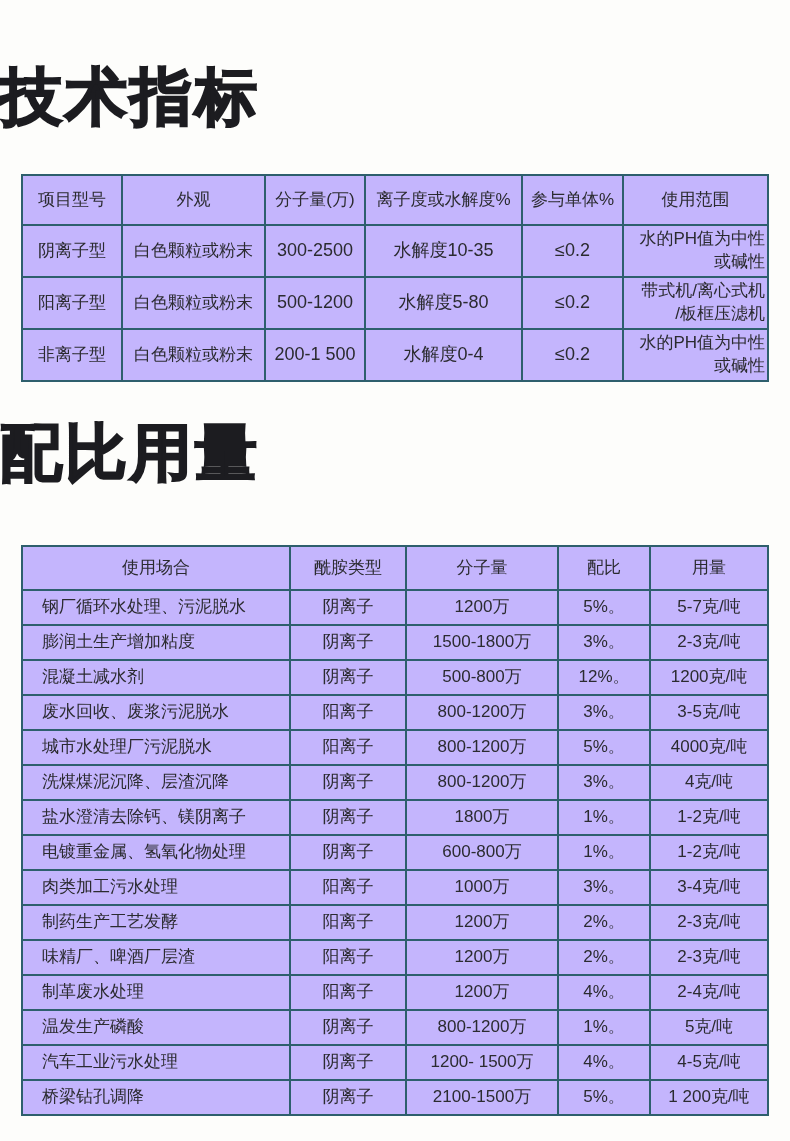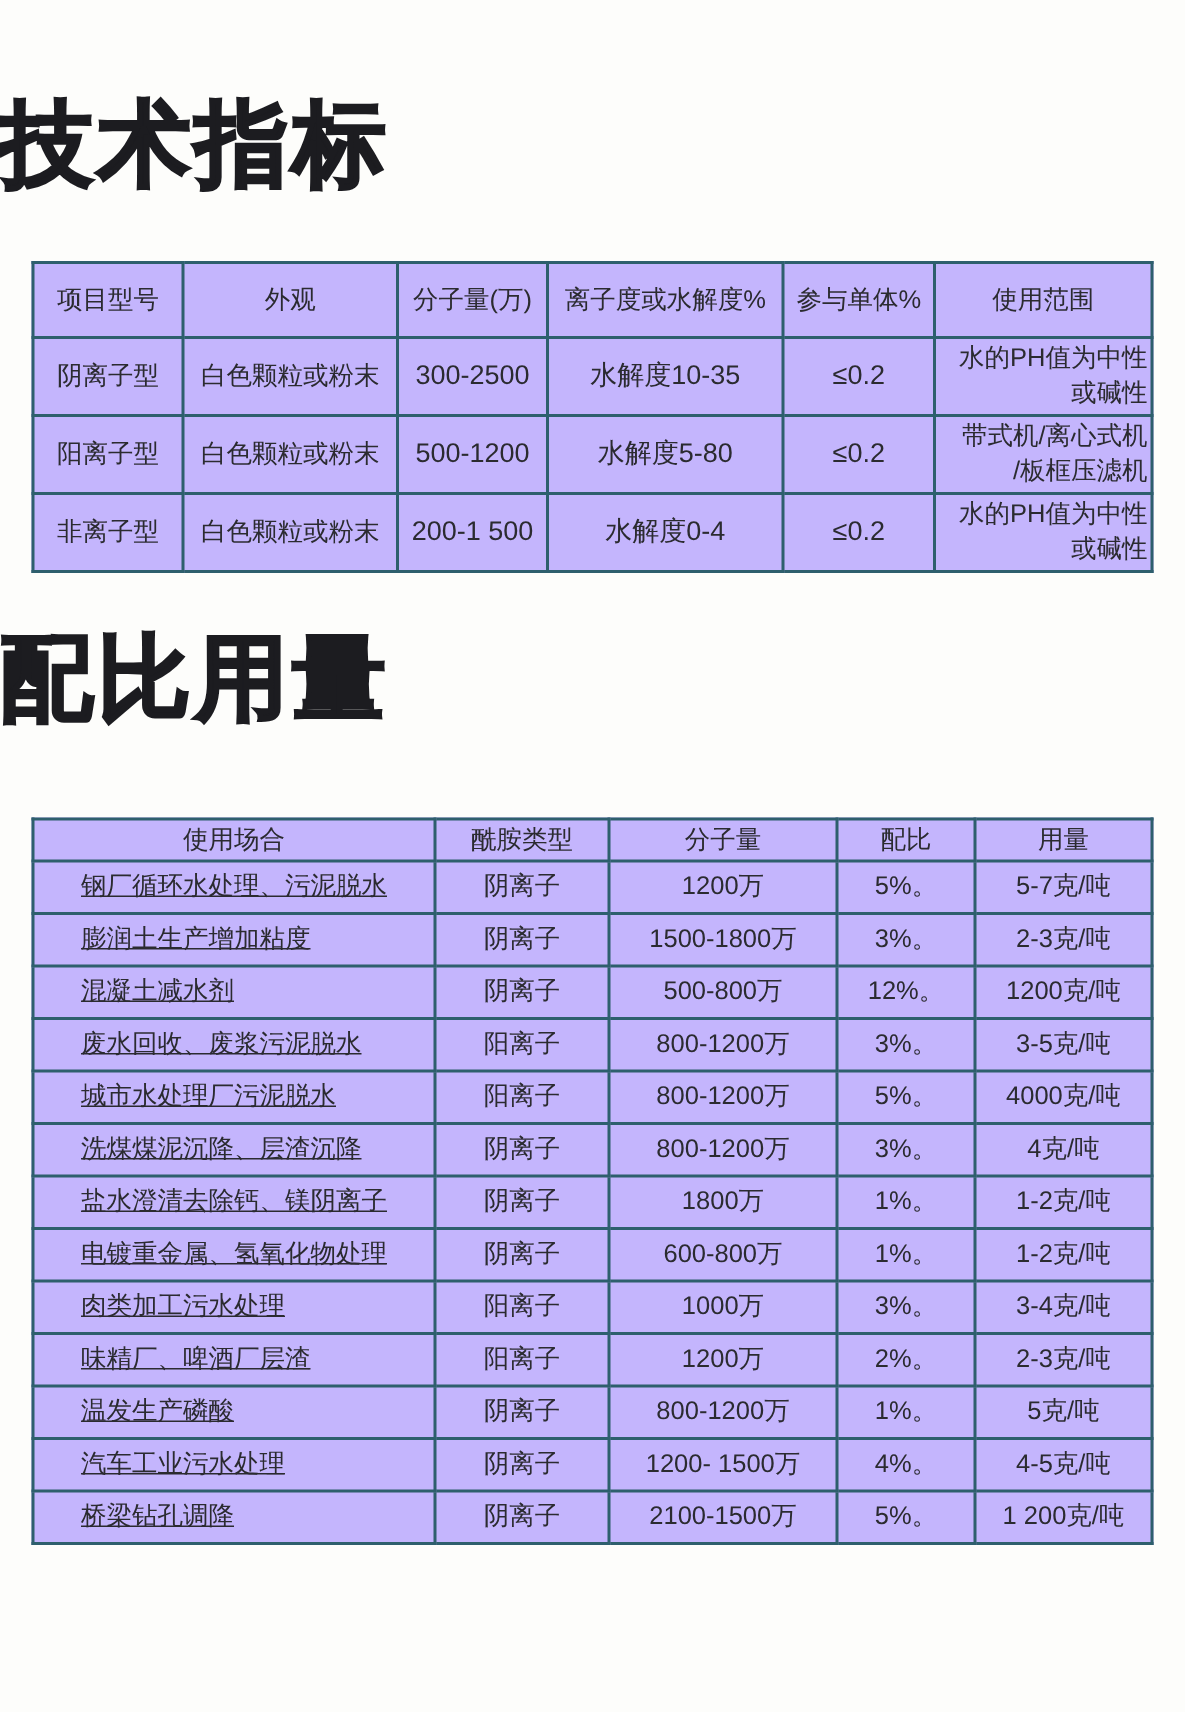"使用场合" #dosage-table th { height: 28px -> 44px }
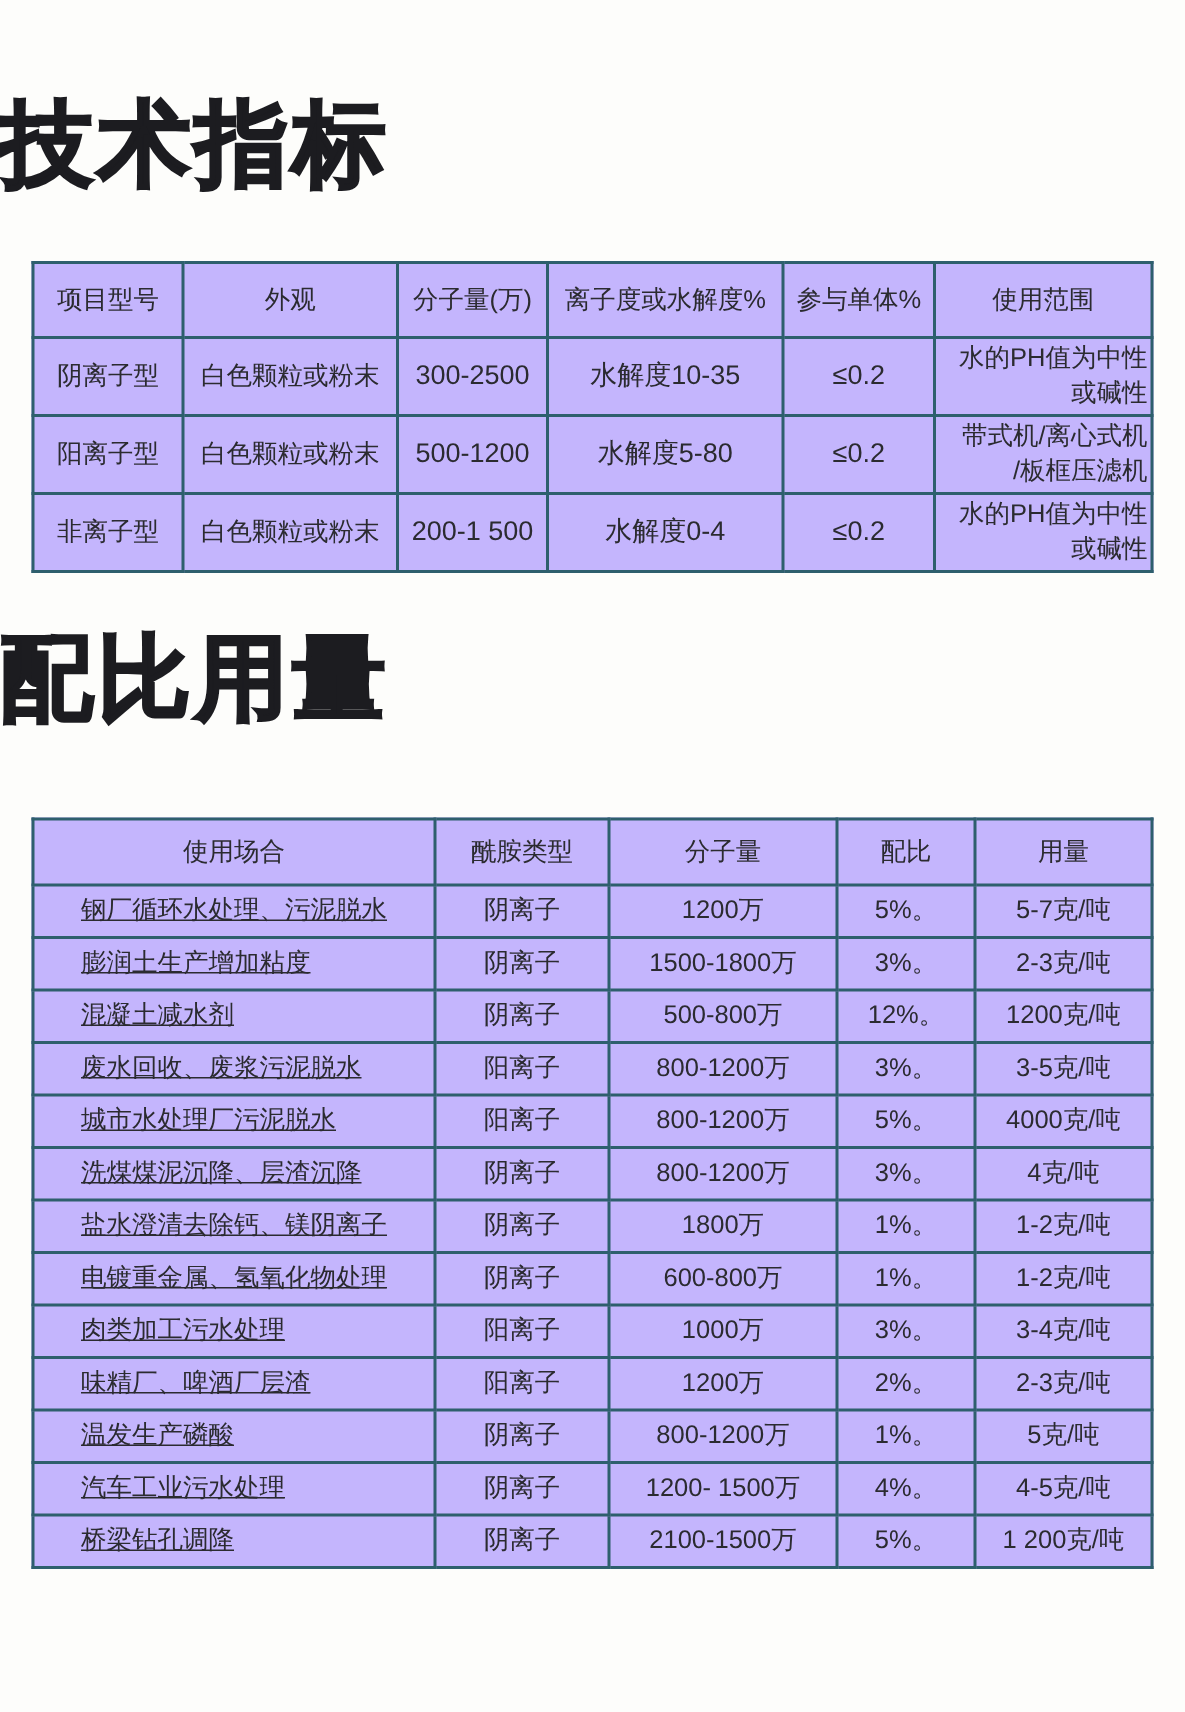"钢厂循环水处理、污泥脱水" #dosage-table td:first-child { padding-left: 31px -> 19px; text-decoration: underline -> none }
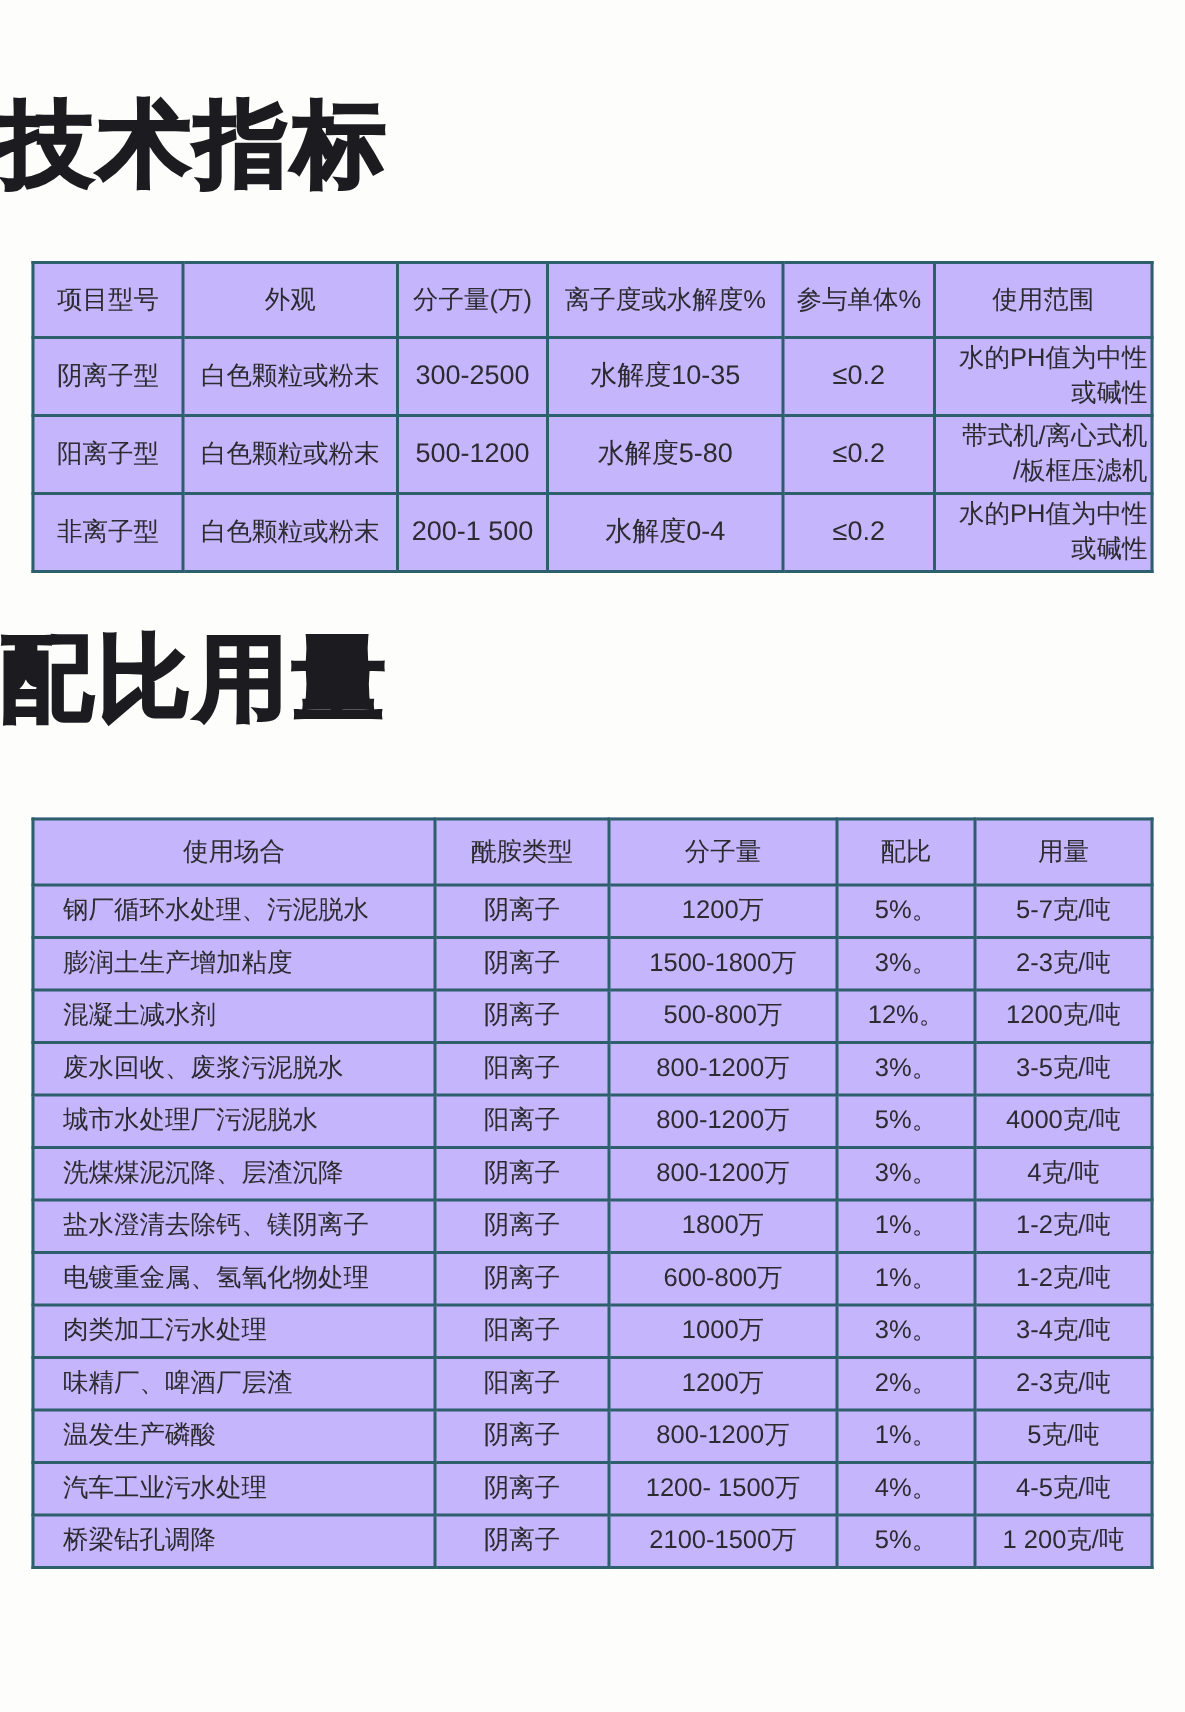"制药生产工艺发酵" tr { html: none -> <tr> <td>制药生产工艺发酵</td> <td>阳离子</td> <td>1200万</td> <td>2%。</td> <td>2-3克/吨</td> </tr> }
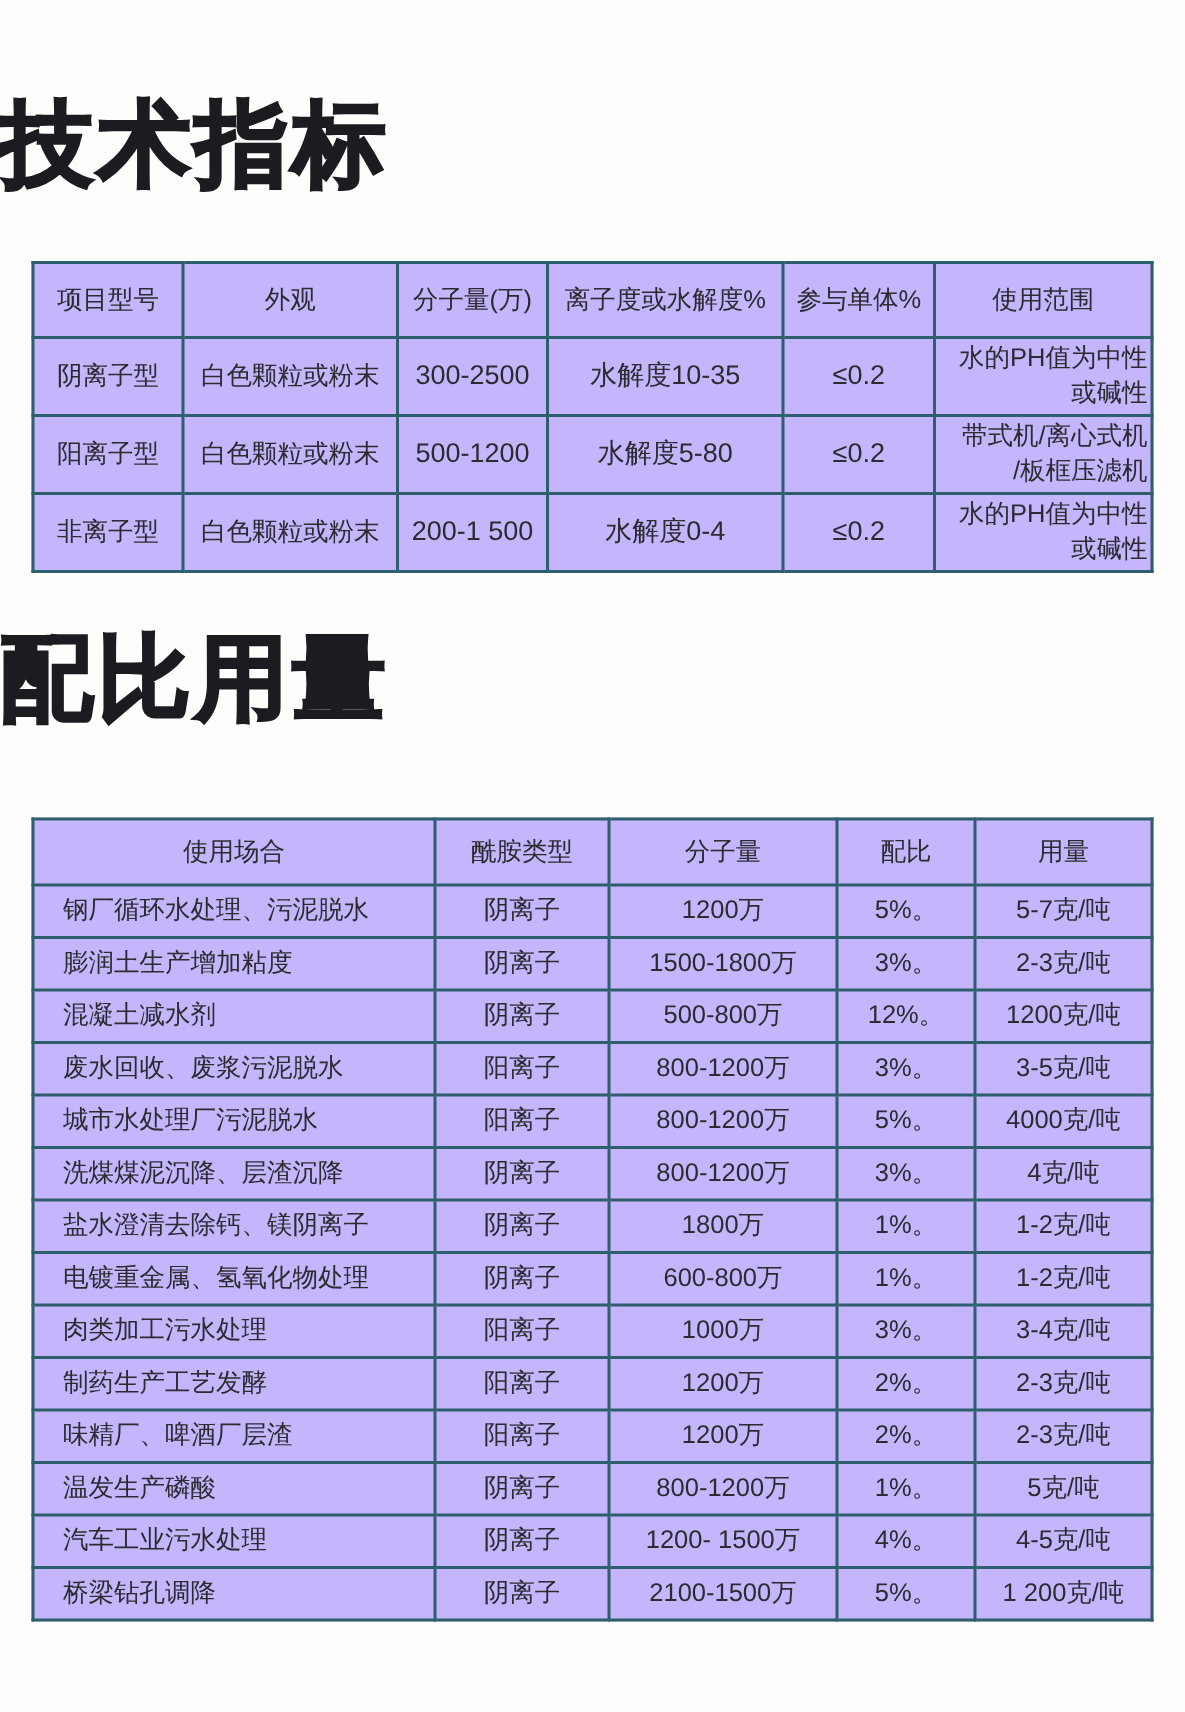"制革废水处理" tr { html: none -> <tr> <td>制革废水处理</td> <td>阳离子</td> <td>1200万</td> <td>4%。</td> <td>2-4克/吨</td> </tr> }
